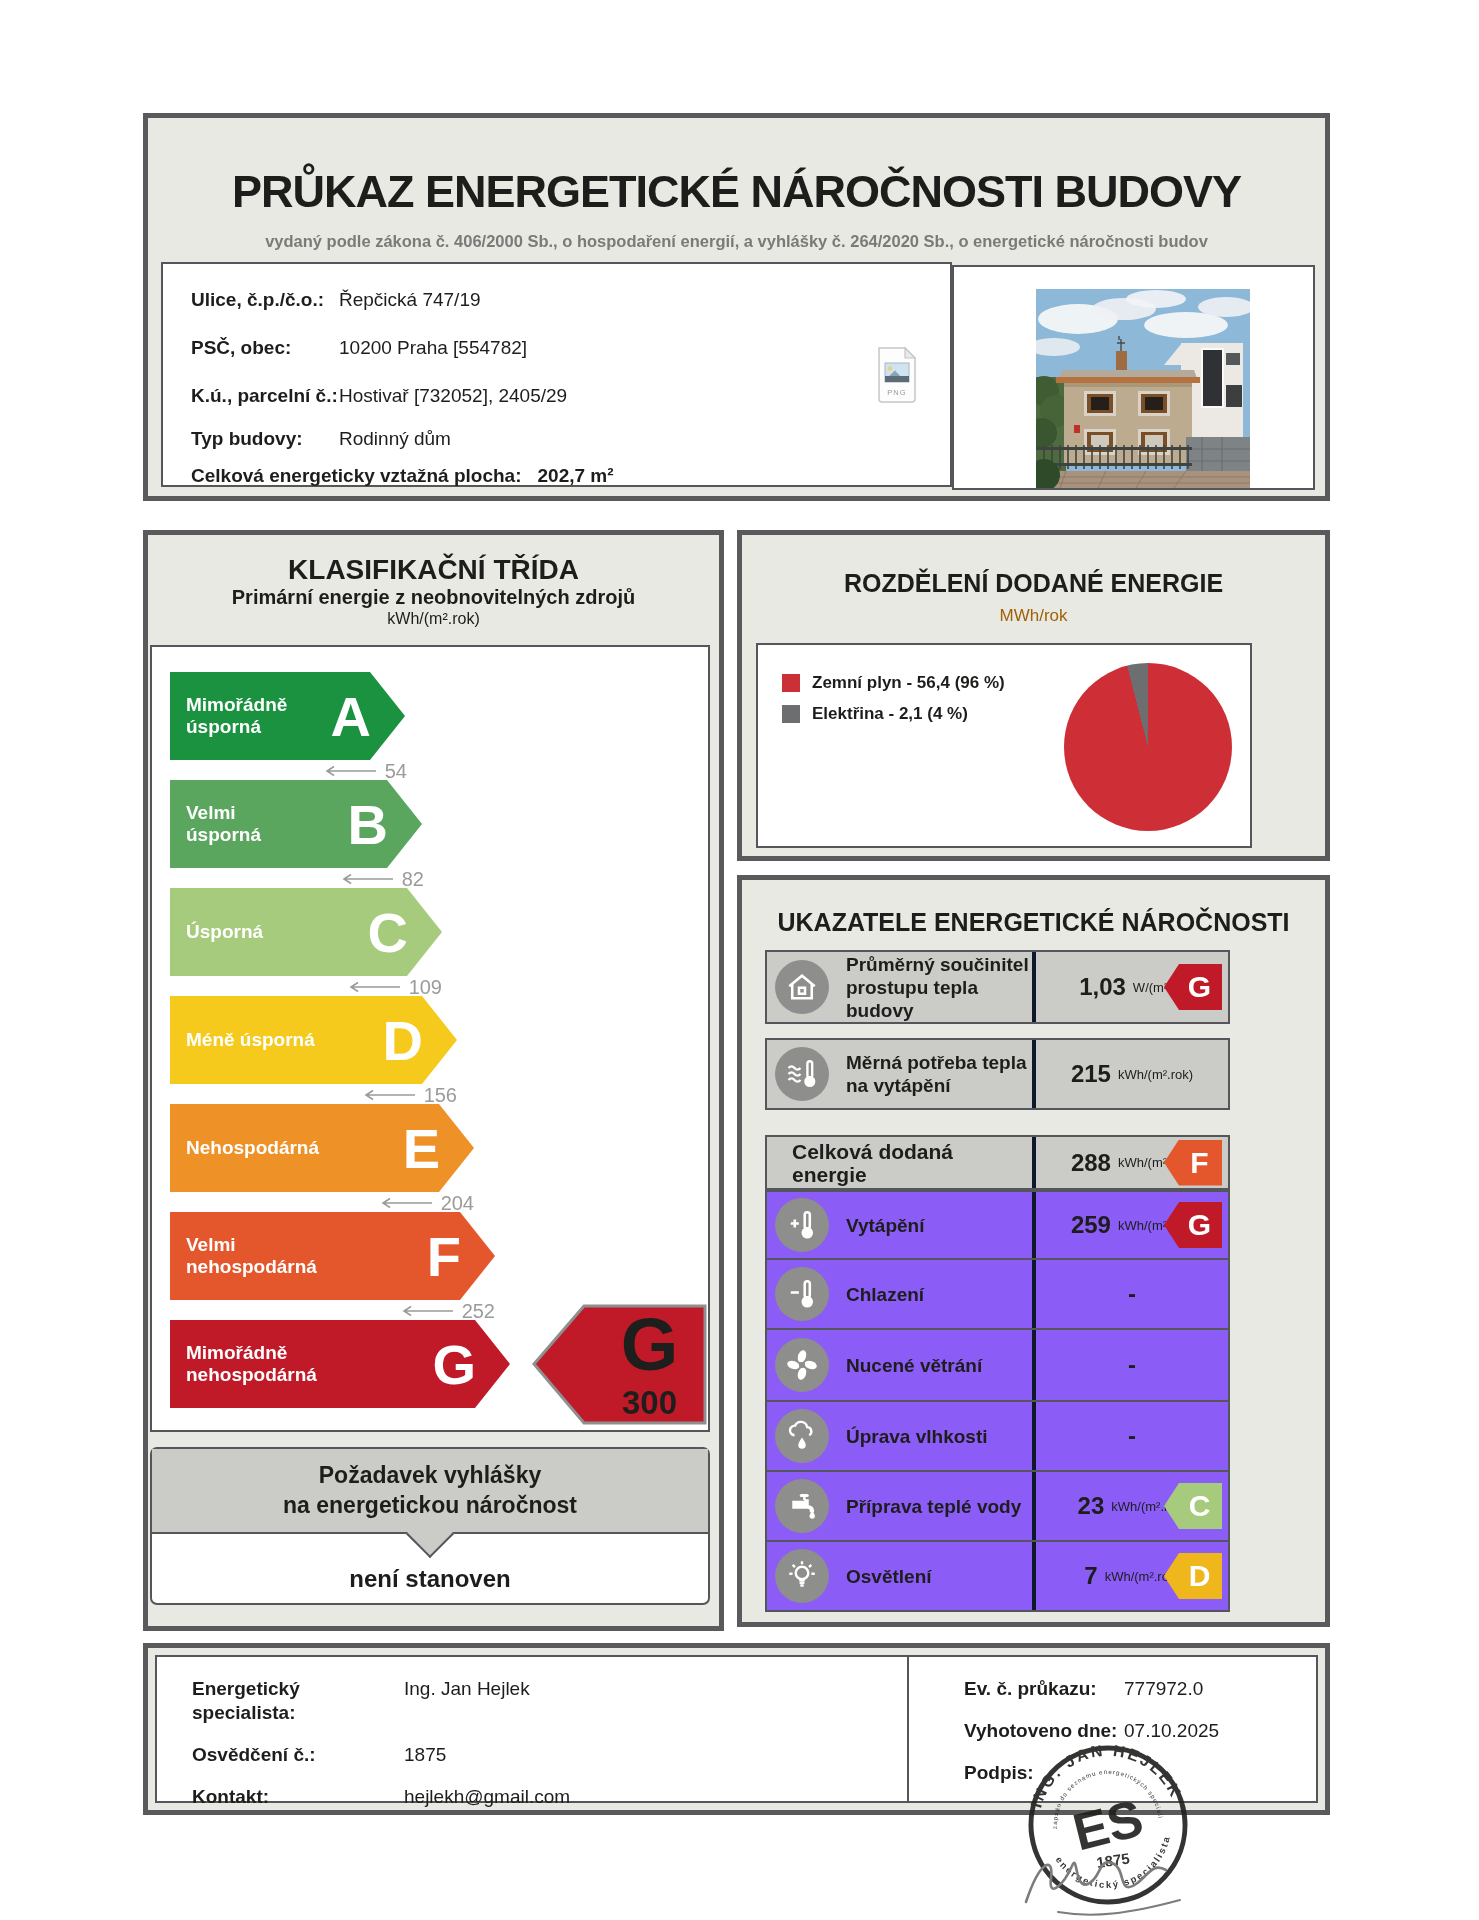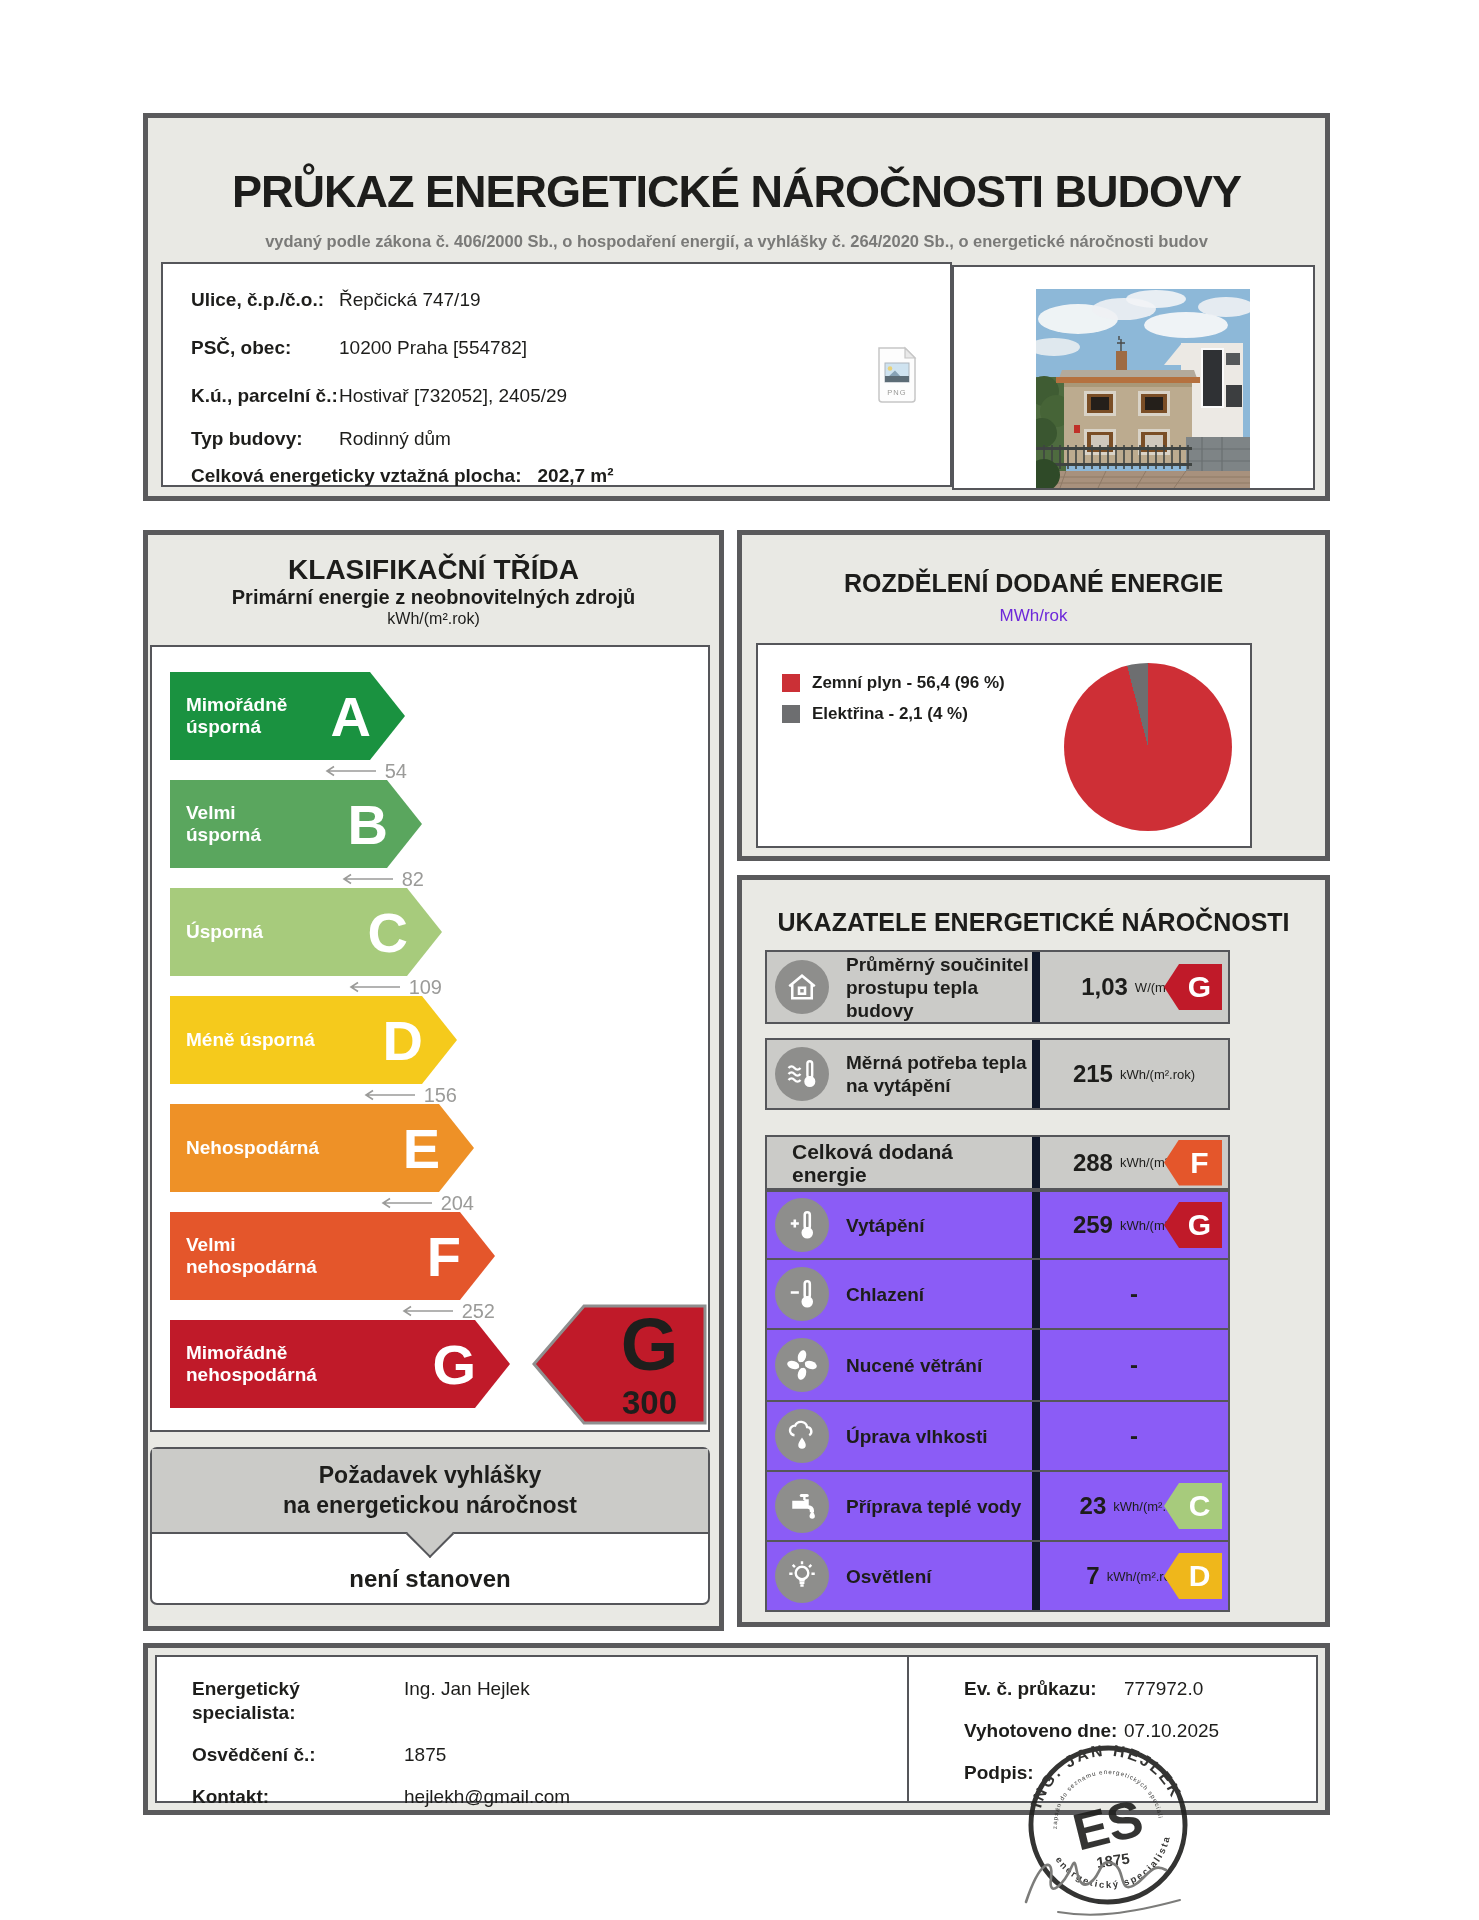"MWh/rok" .split-unit { color: #6d28d9 -> #a16207 }
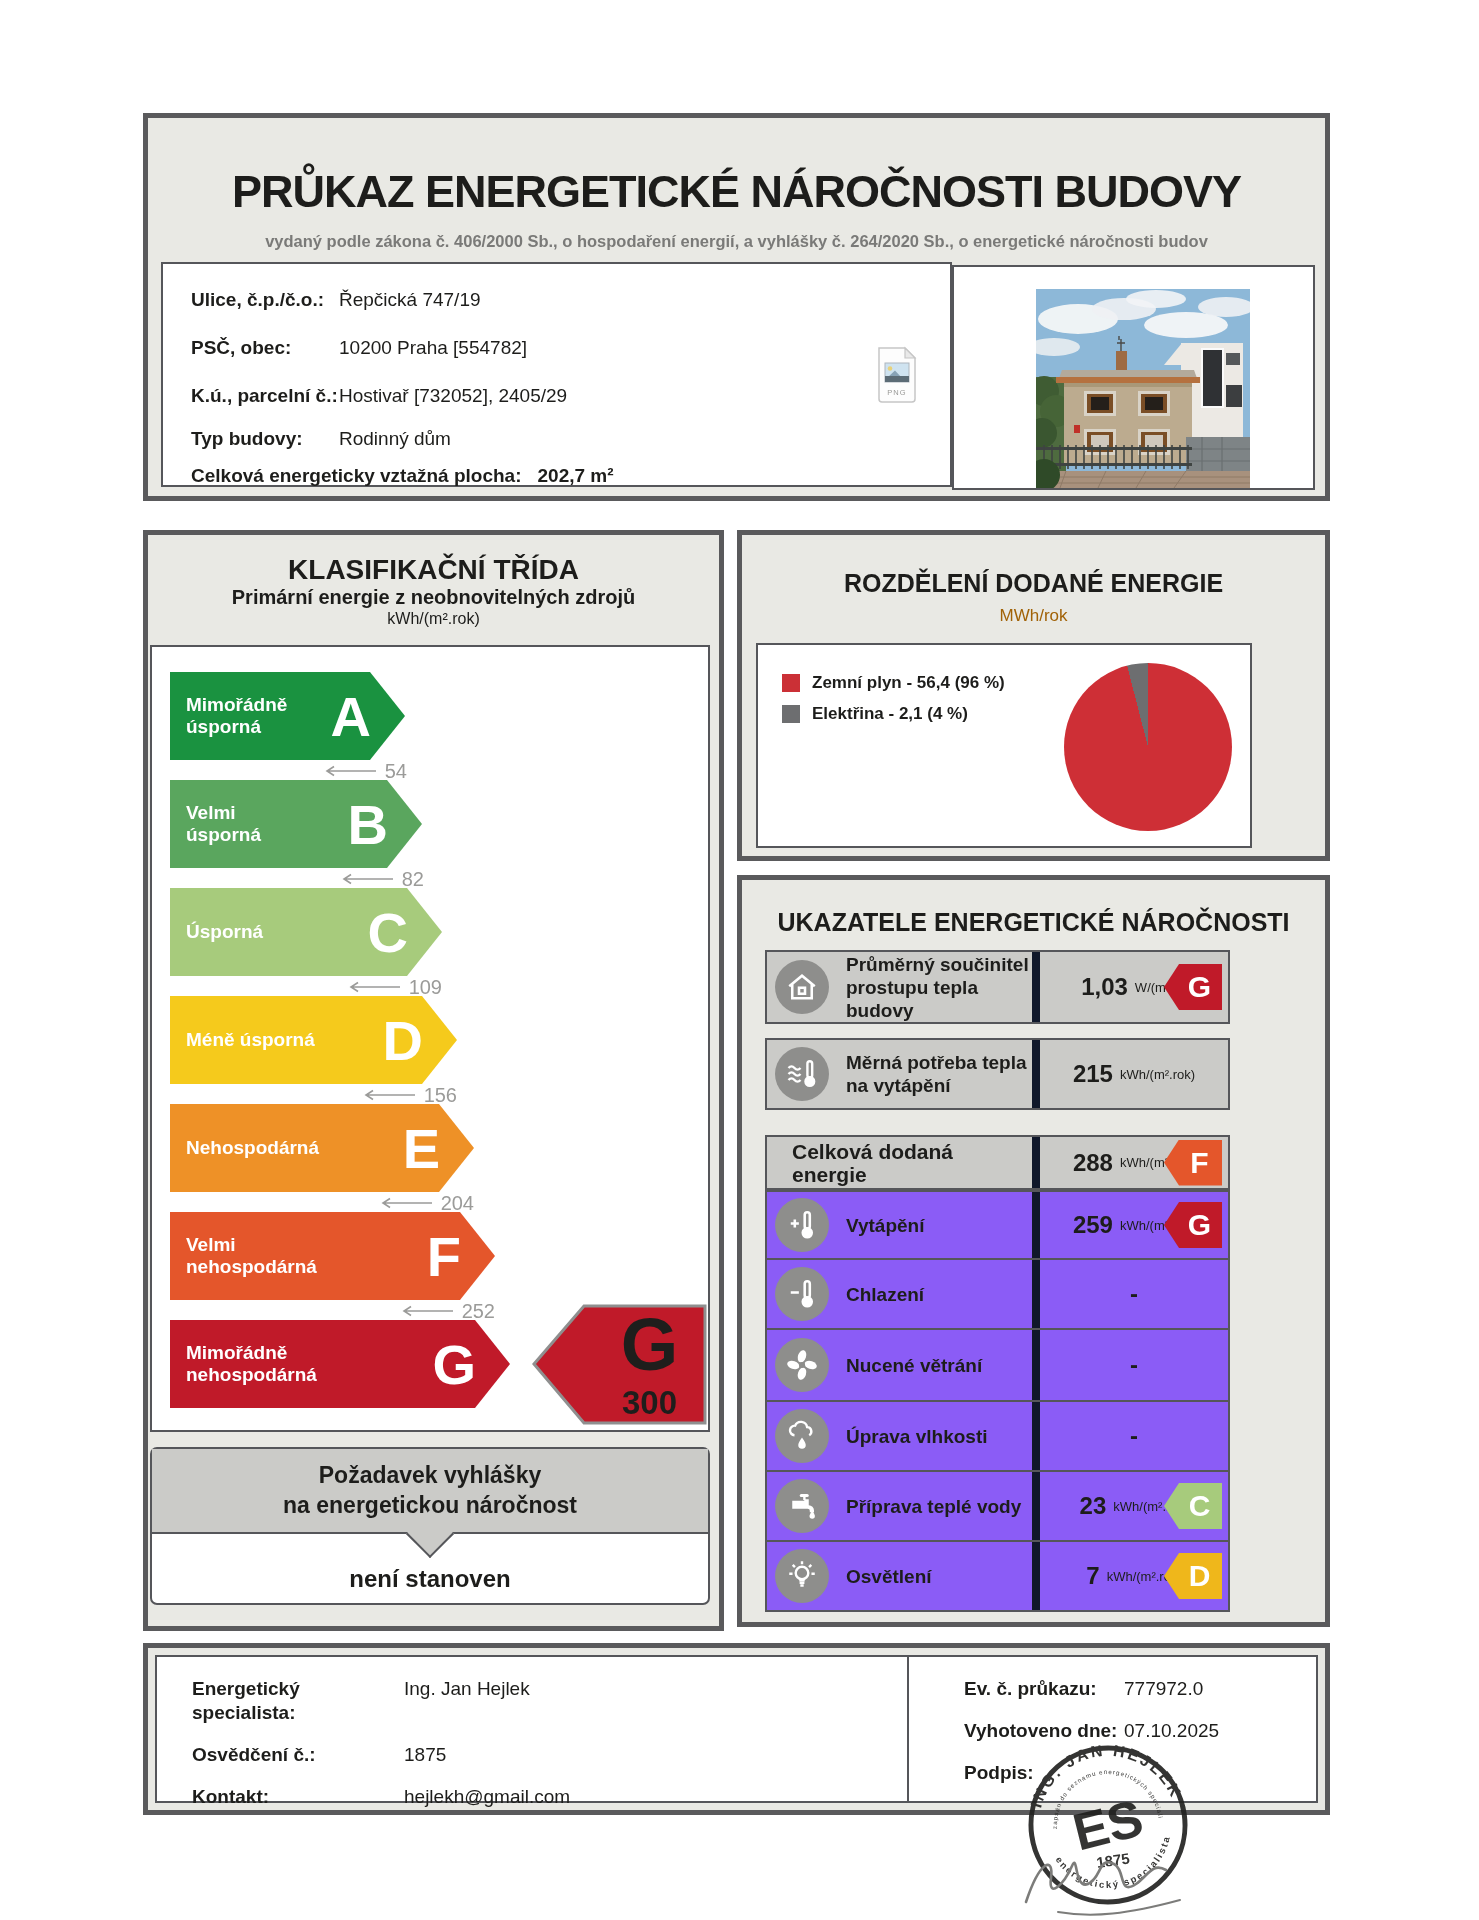"1,03" .ind-right { border-left: 8px solid #0f172a -> 4px solid #0f172a }
